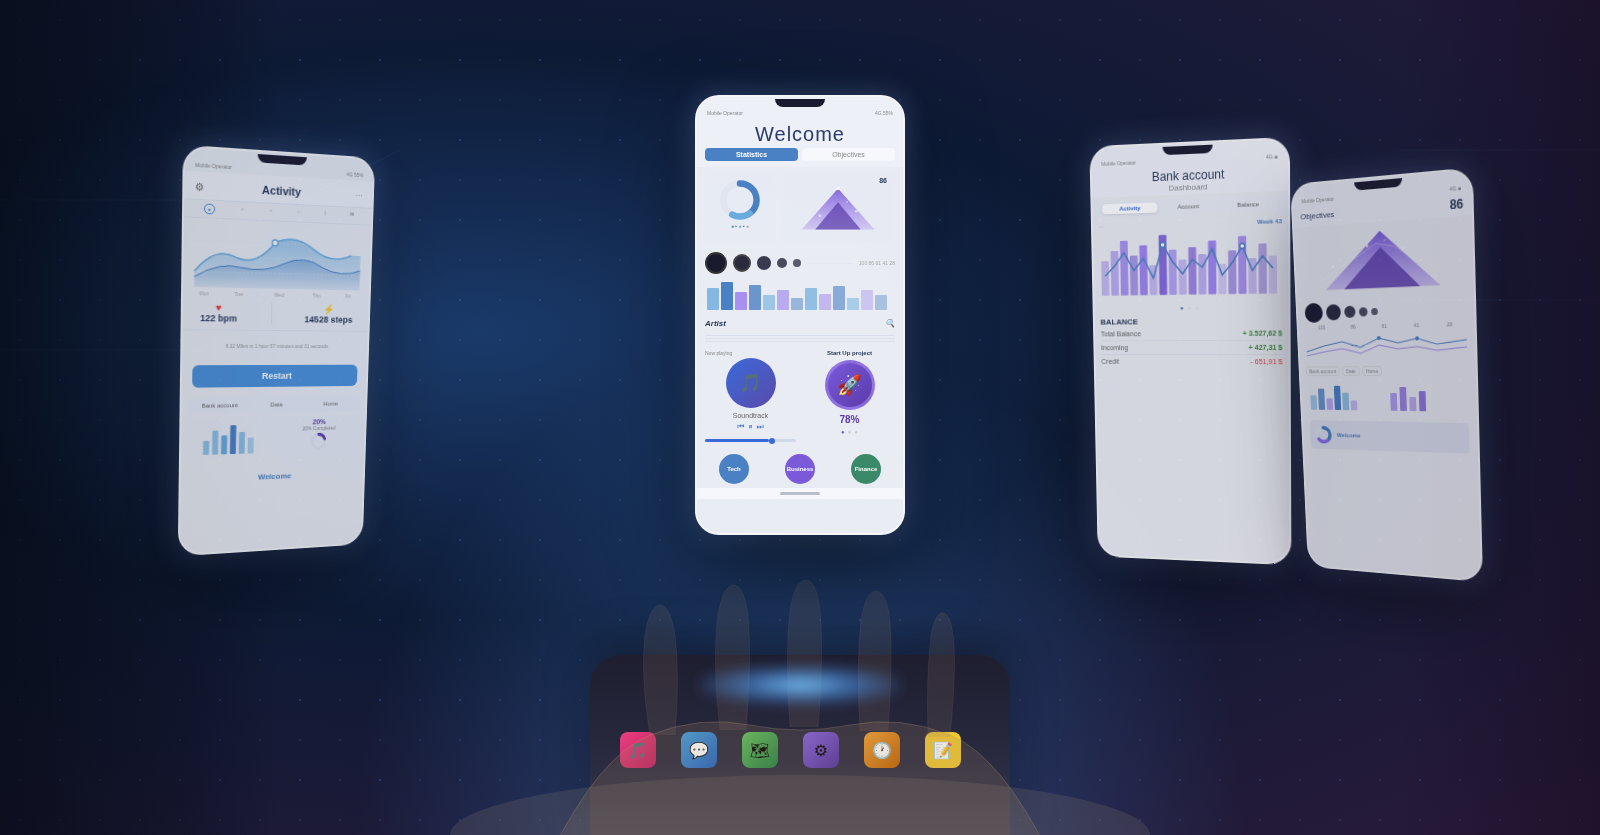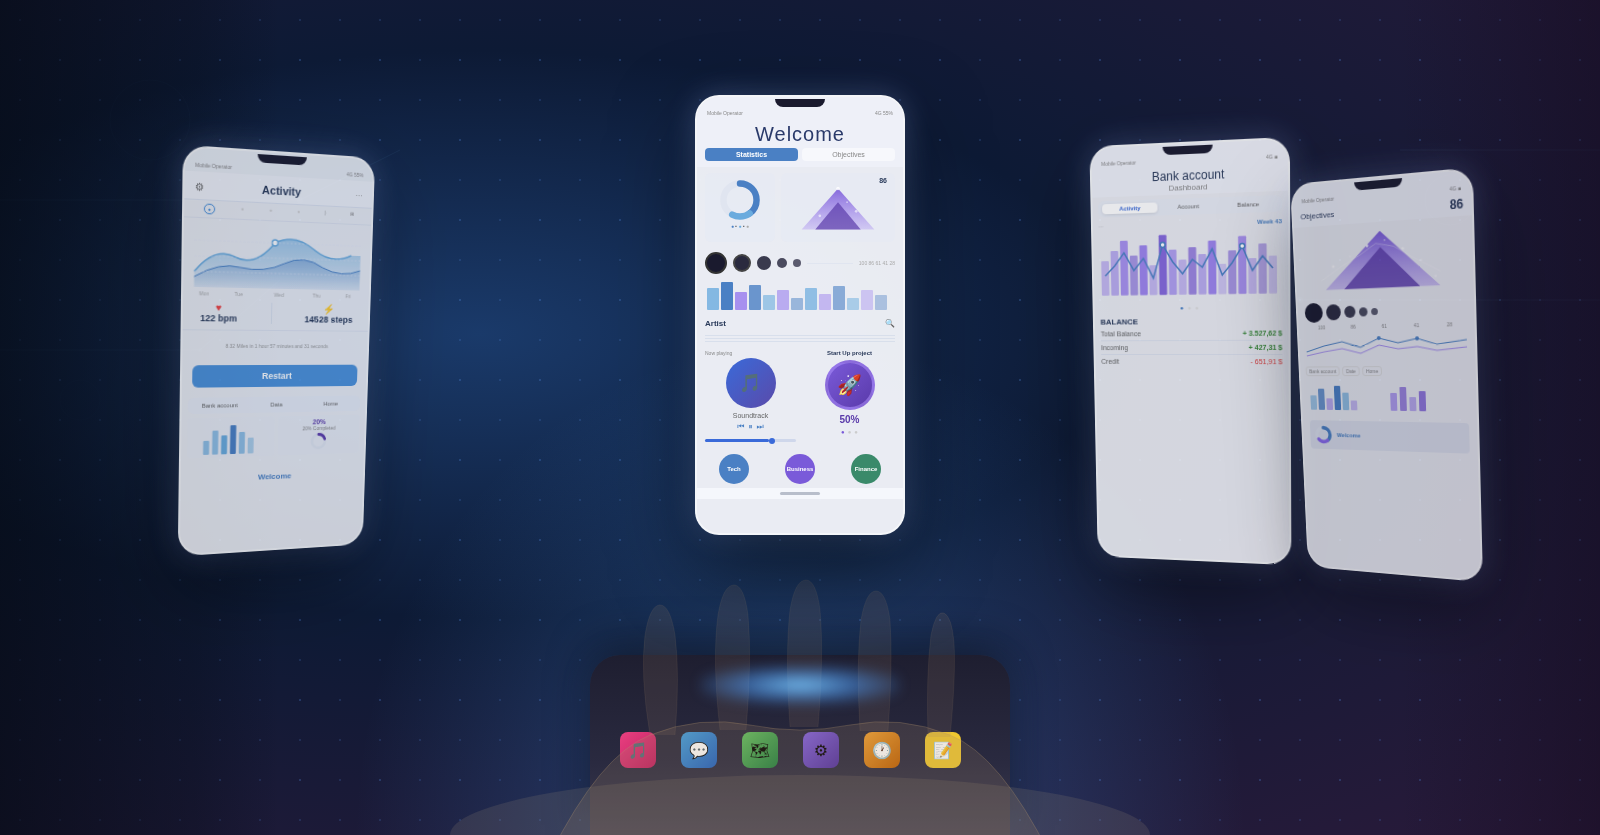"Artist" div { font-style: none -> italic }
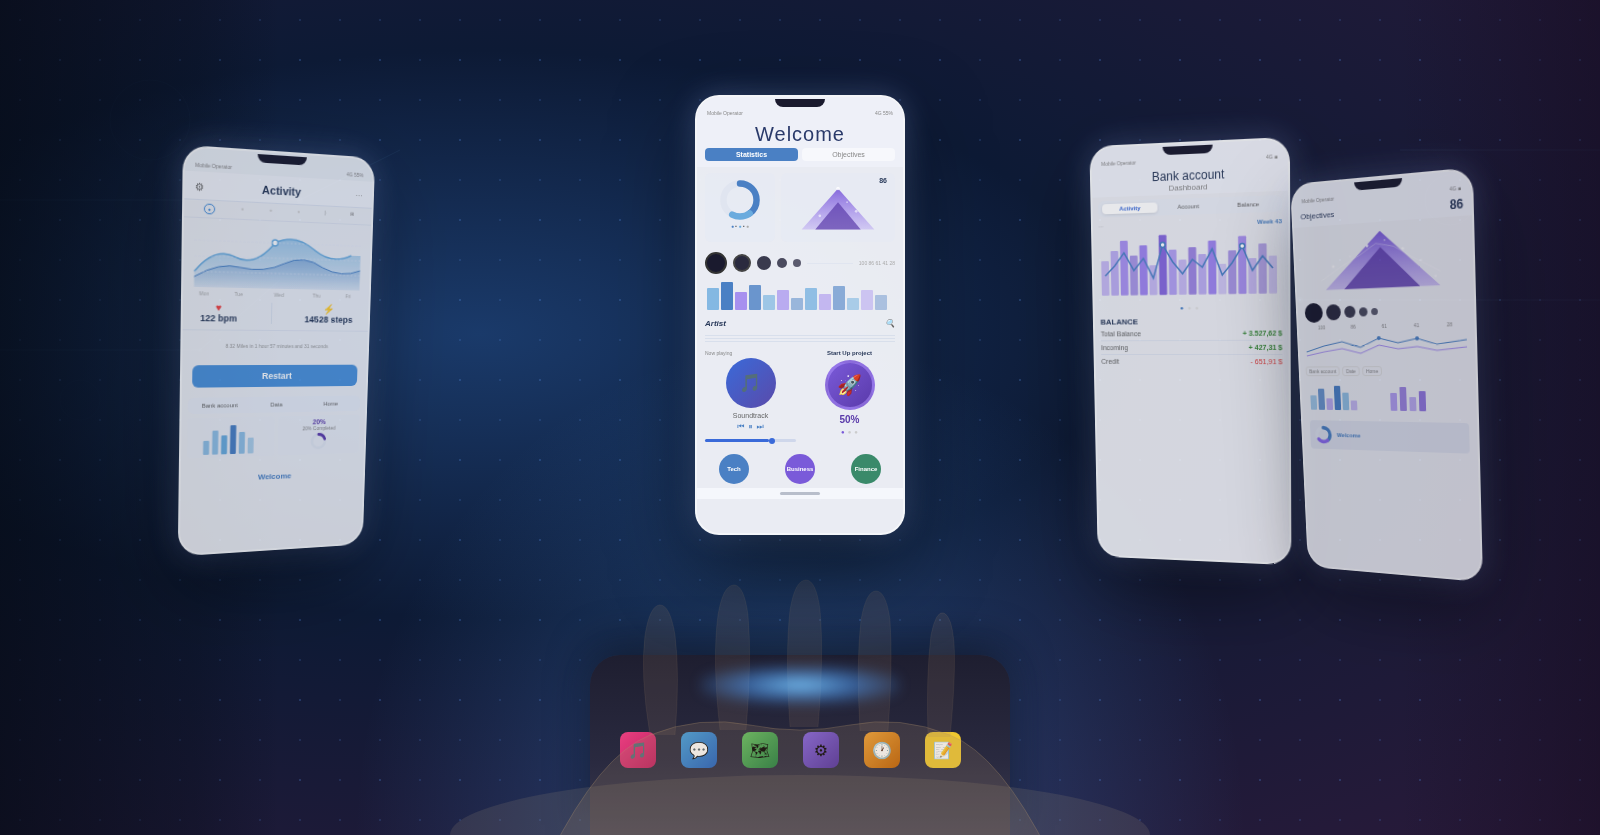"50%" div.percent-label { text: 50% -> 78% }
